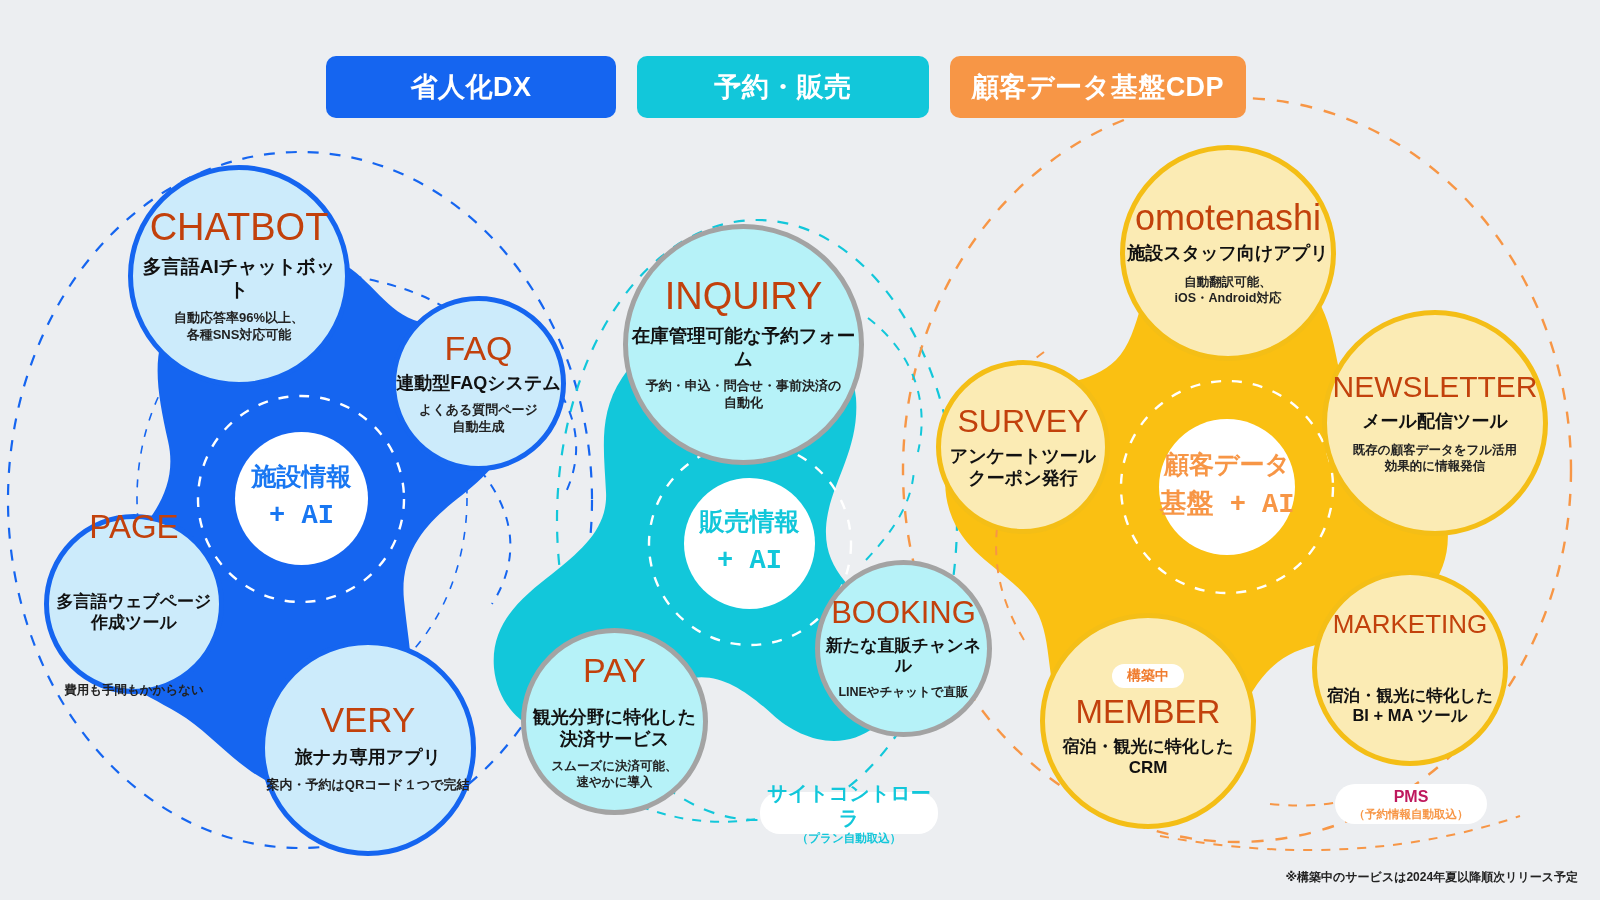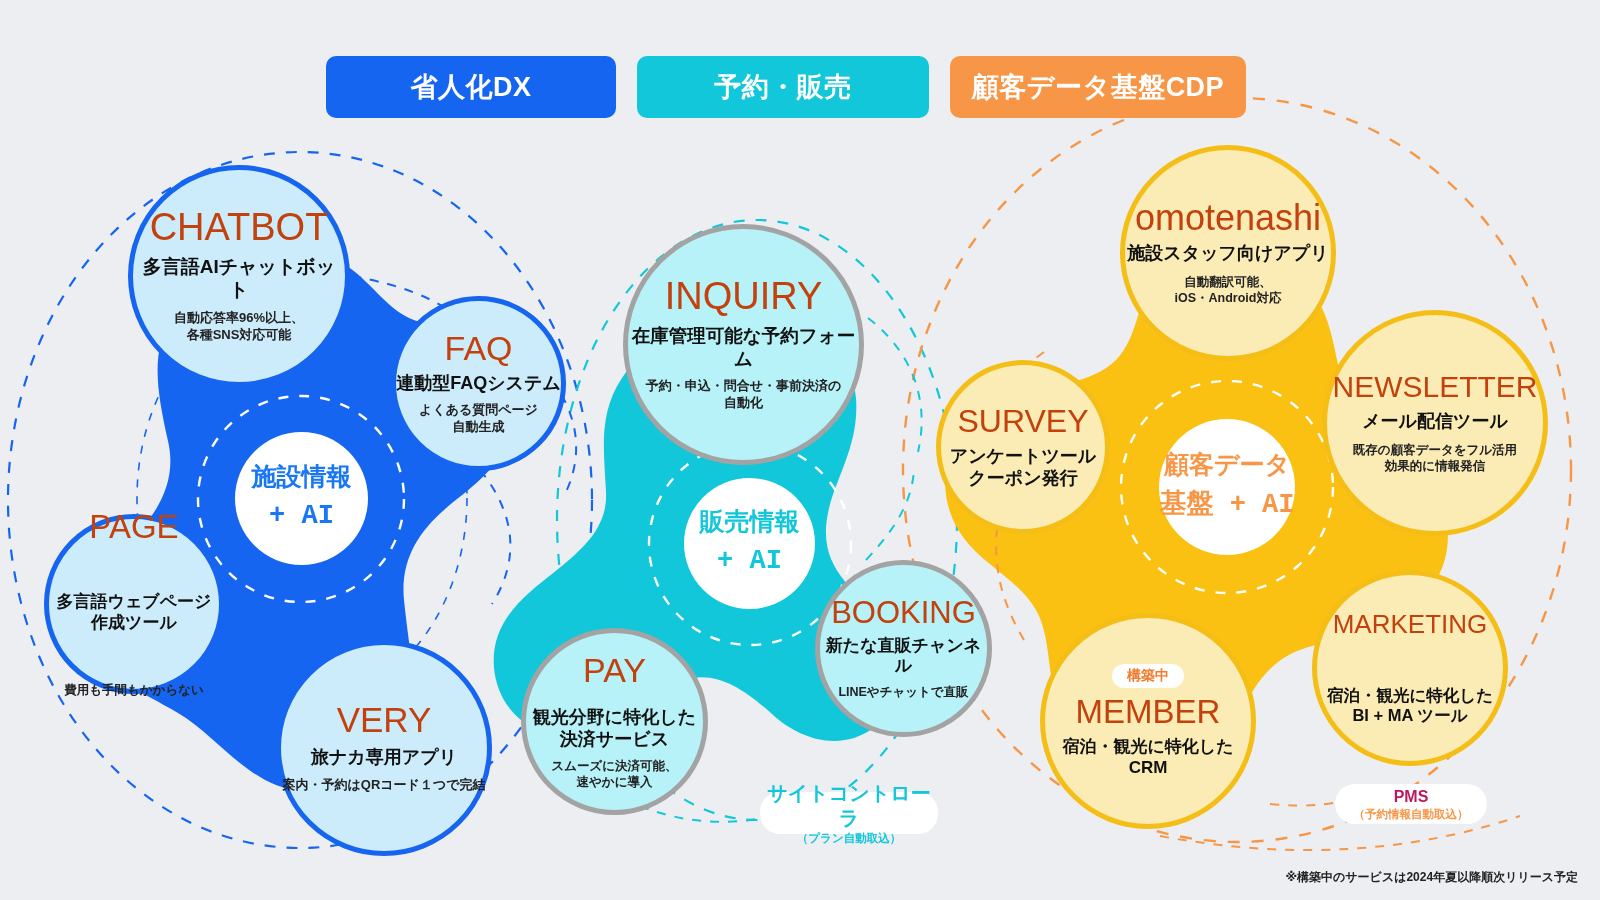"VERY" #b-very { left: 276px -> 260px }
